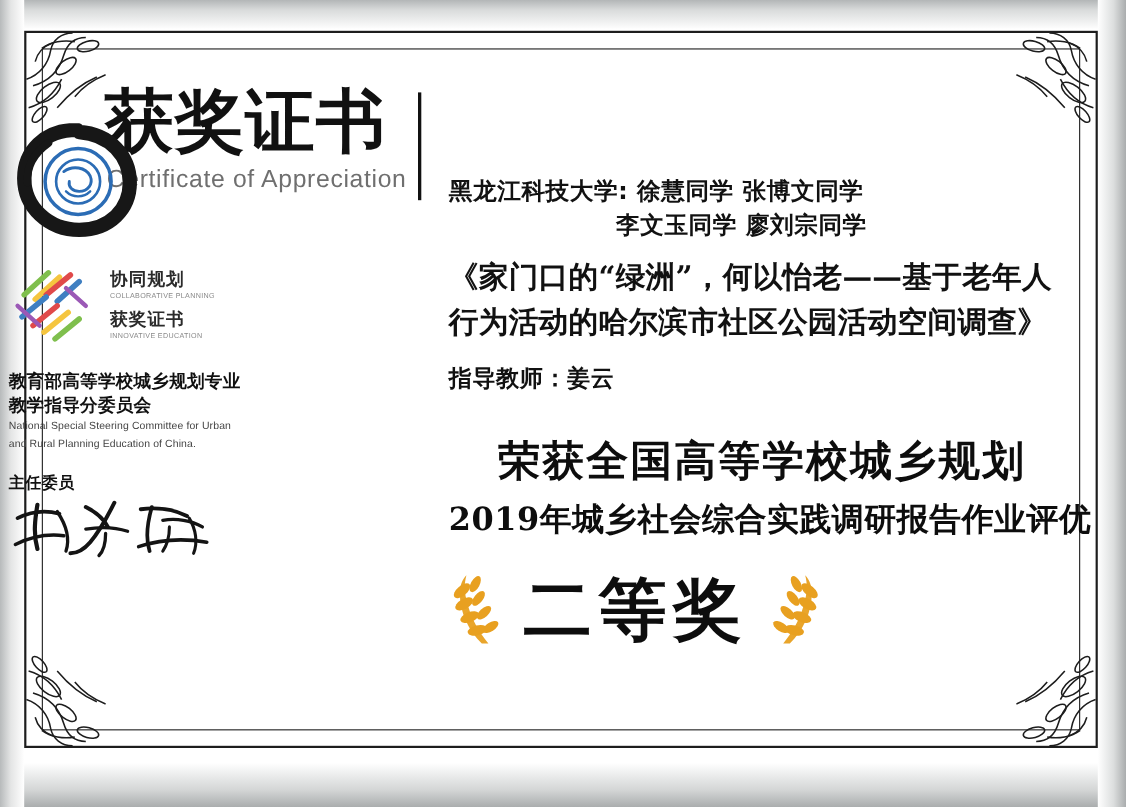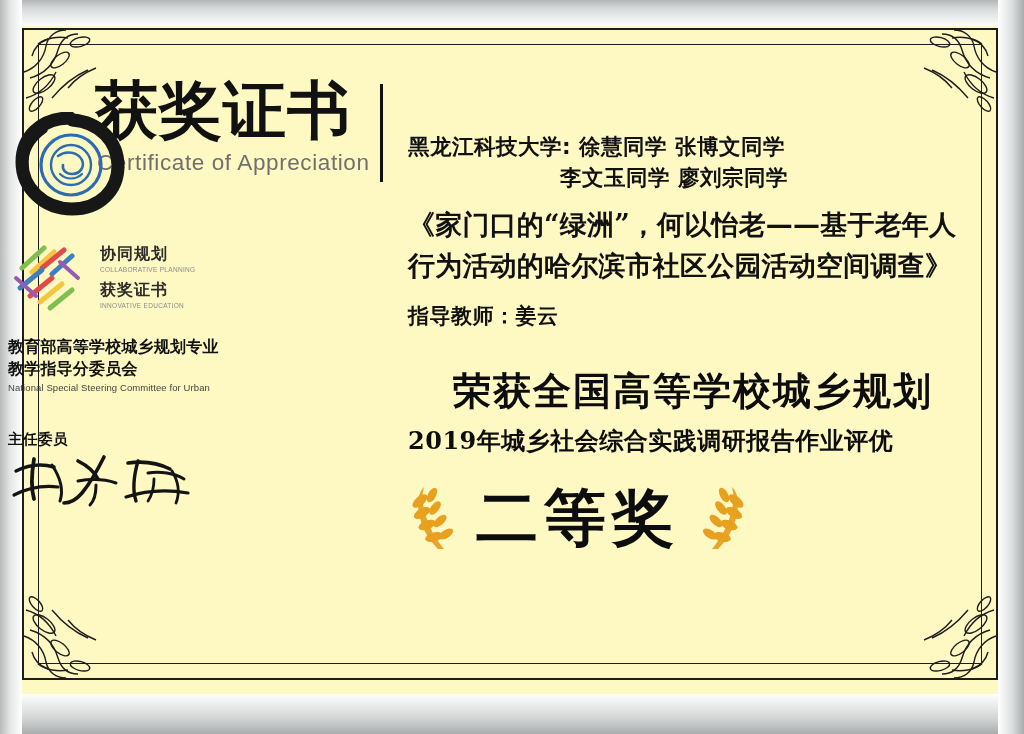"获奖证书" #certificate-page { background: #fef9c3 -> #ffffff }
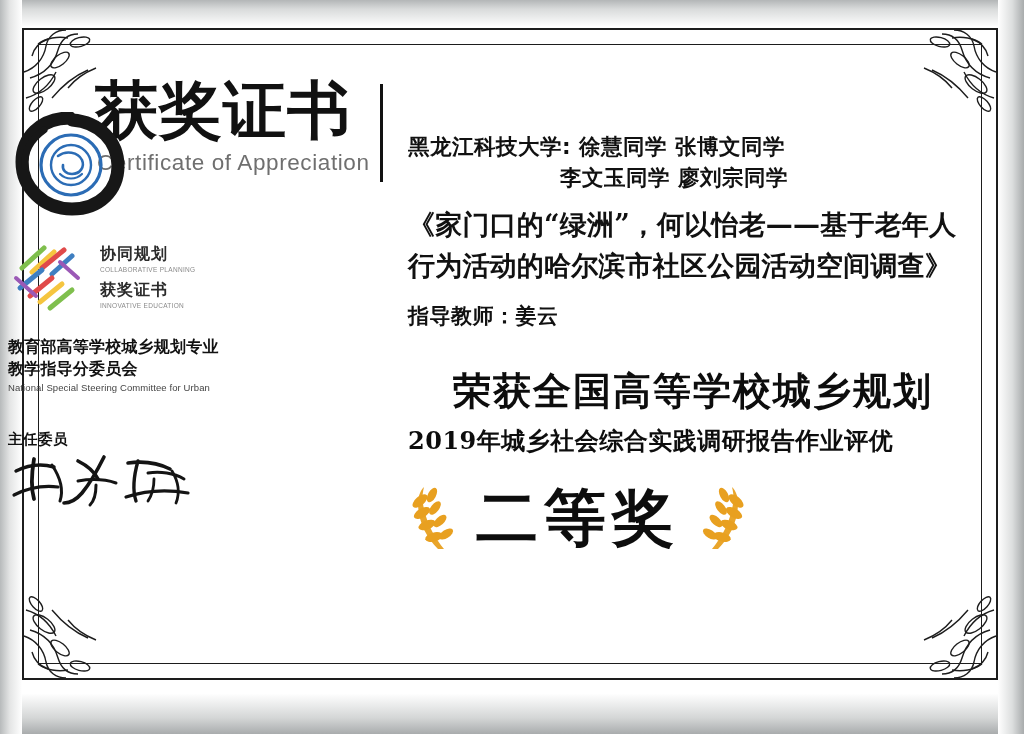"黑龙江科技大学: 徐慧同学 张博文同学" #right-column { top: 132px -> 160px }
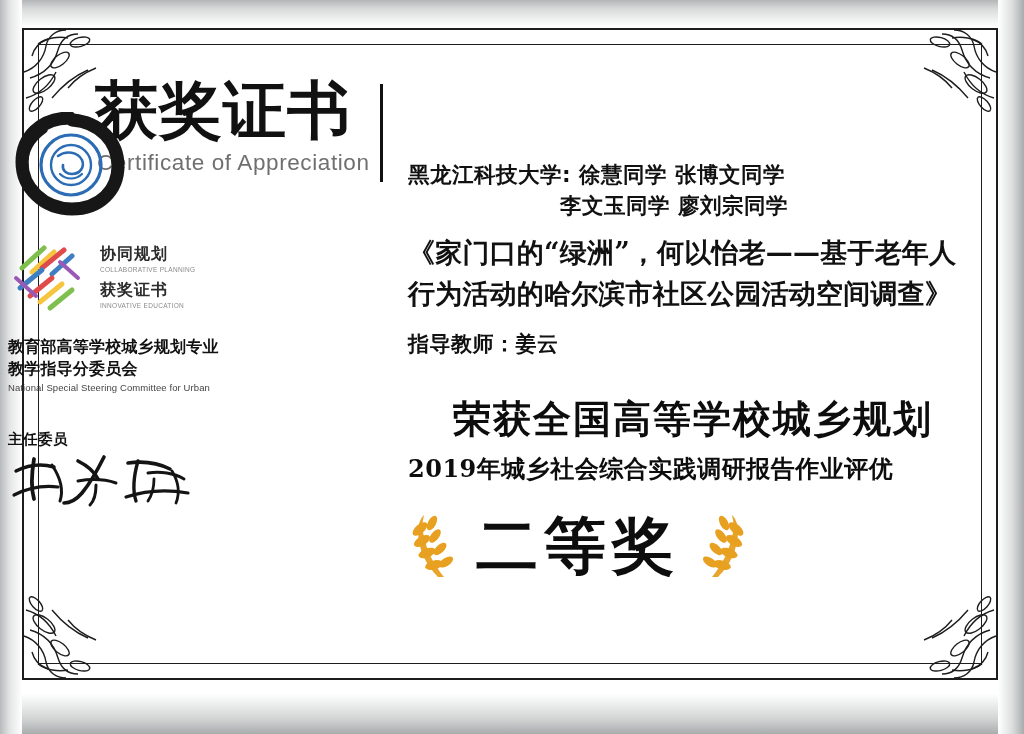"and Rural Planning Education of" div.committee-en { html: none -> <div>and Rural Planning Education of China.</div> }
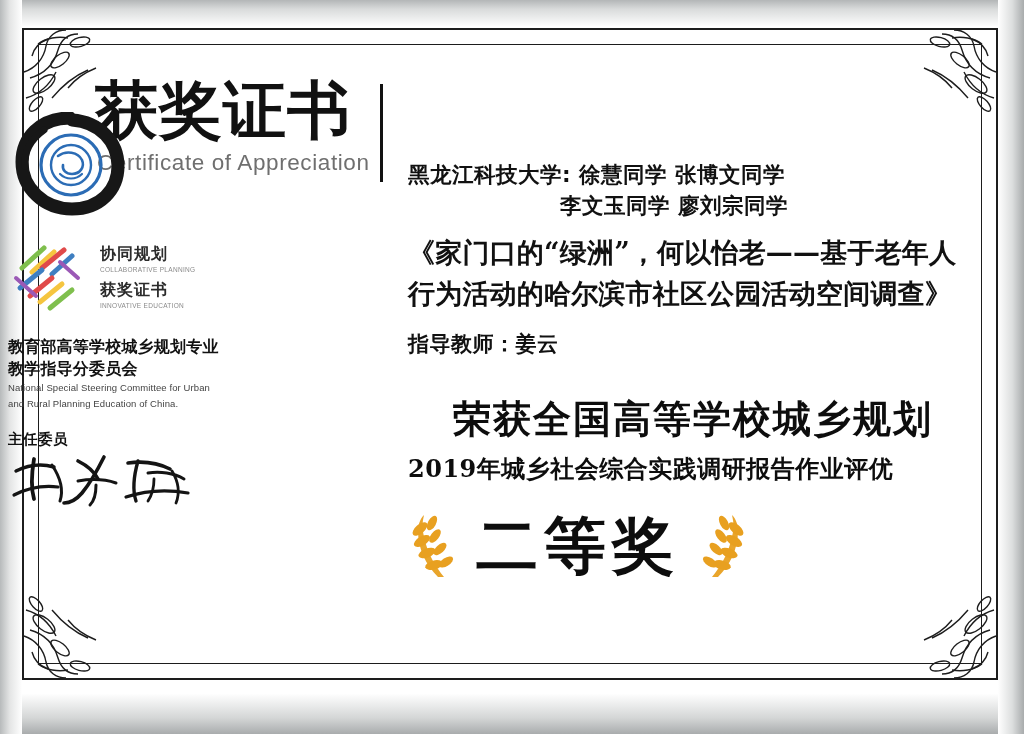"2019年城乡社会综合实践调研报告作业评优" #award-subline { font-size: 24px -> 29px; text-align: left -> right }
